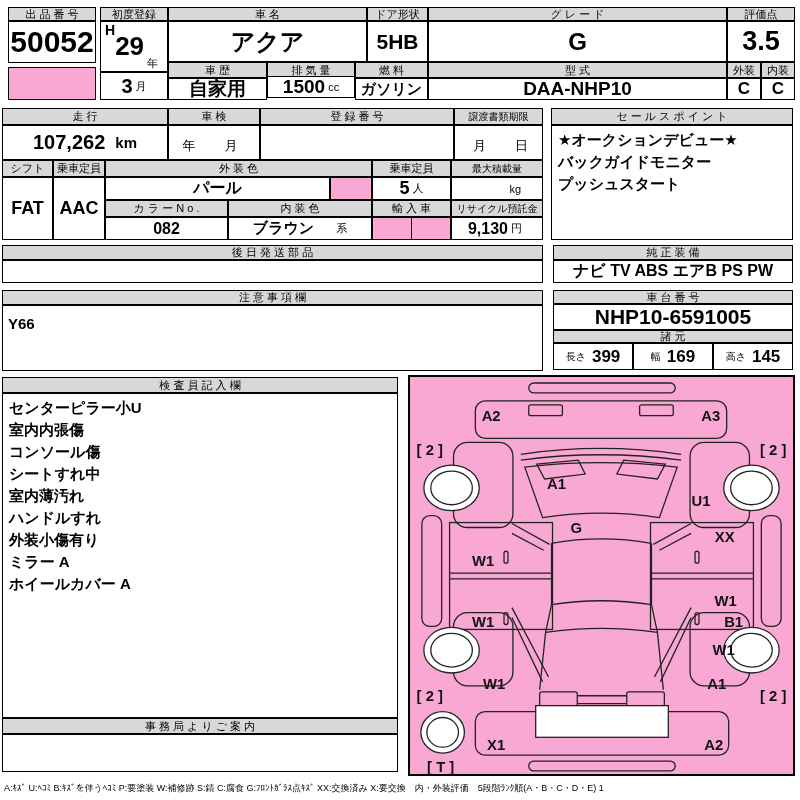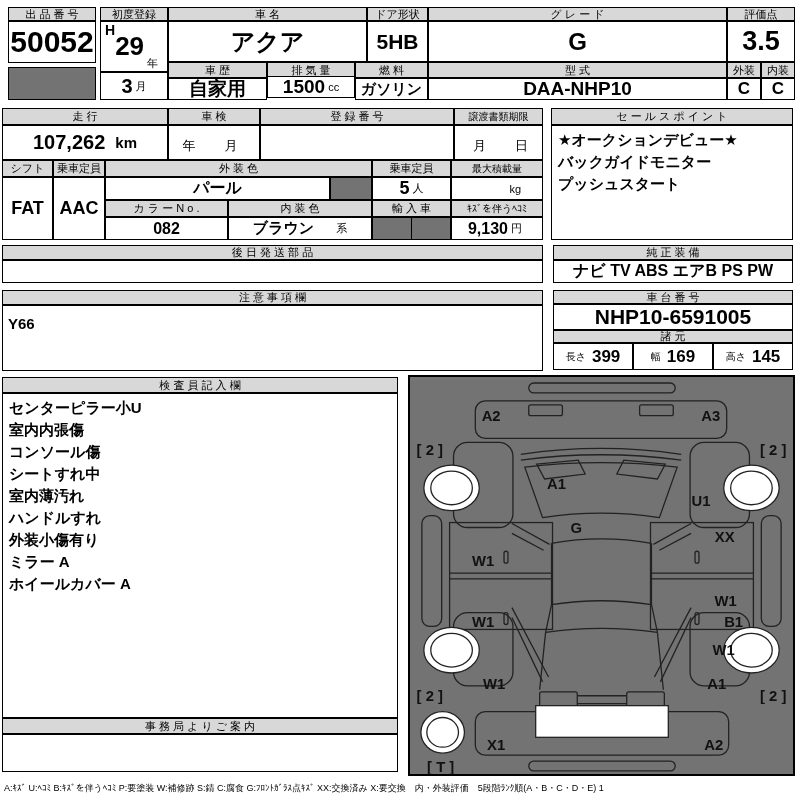"ｷｽﾞを伴うﾍｺﾐ" div.c { text: ｷｽﾞを伴うﾍｺﾐ -> リサイクル預託金 }
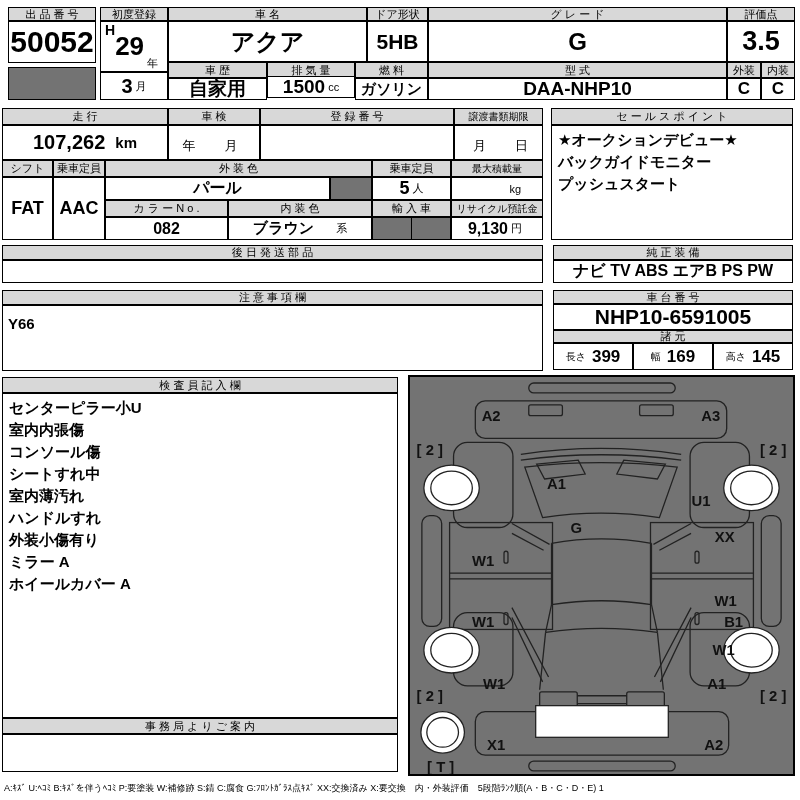"A2" .box { background: #737373 -> #f9a8d4 }
